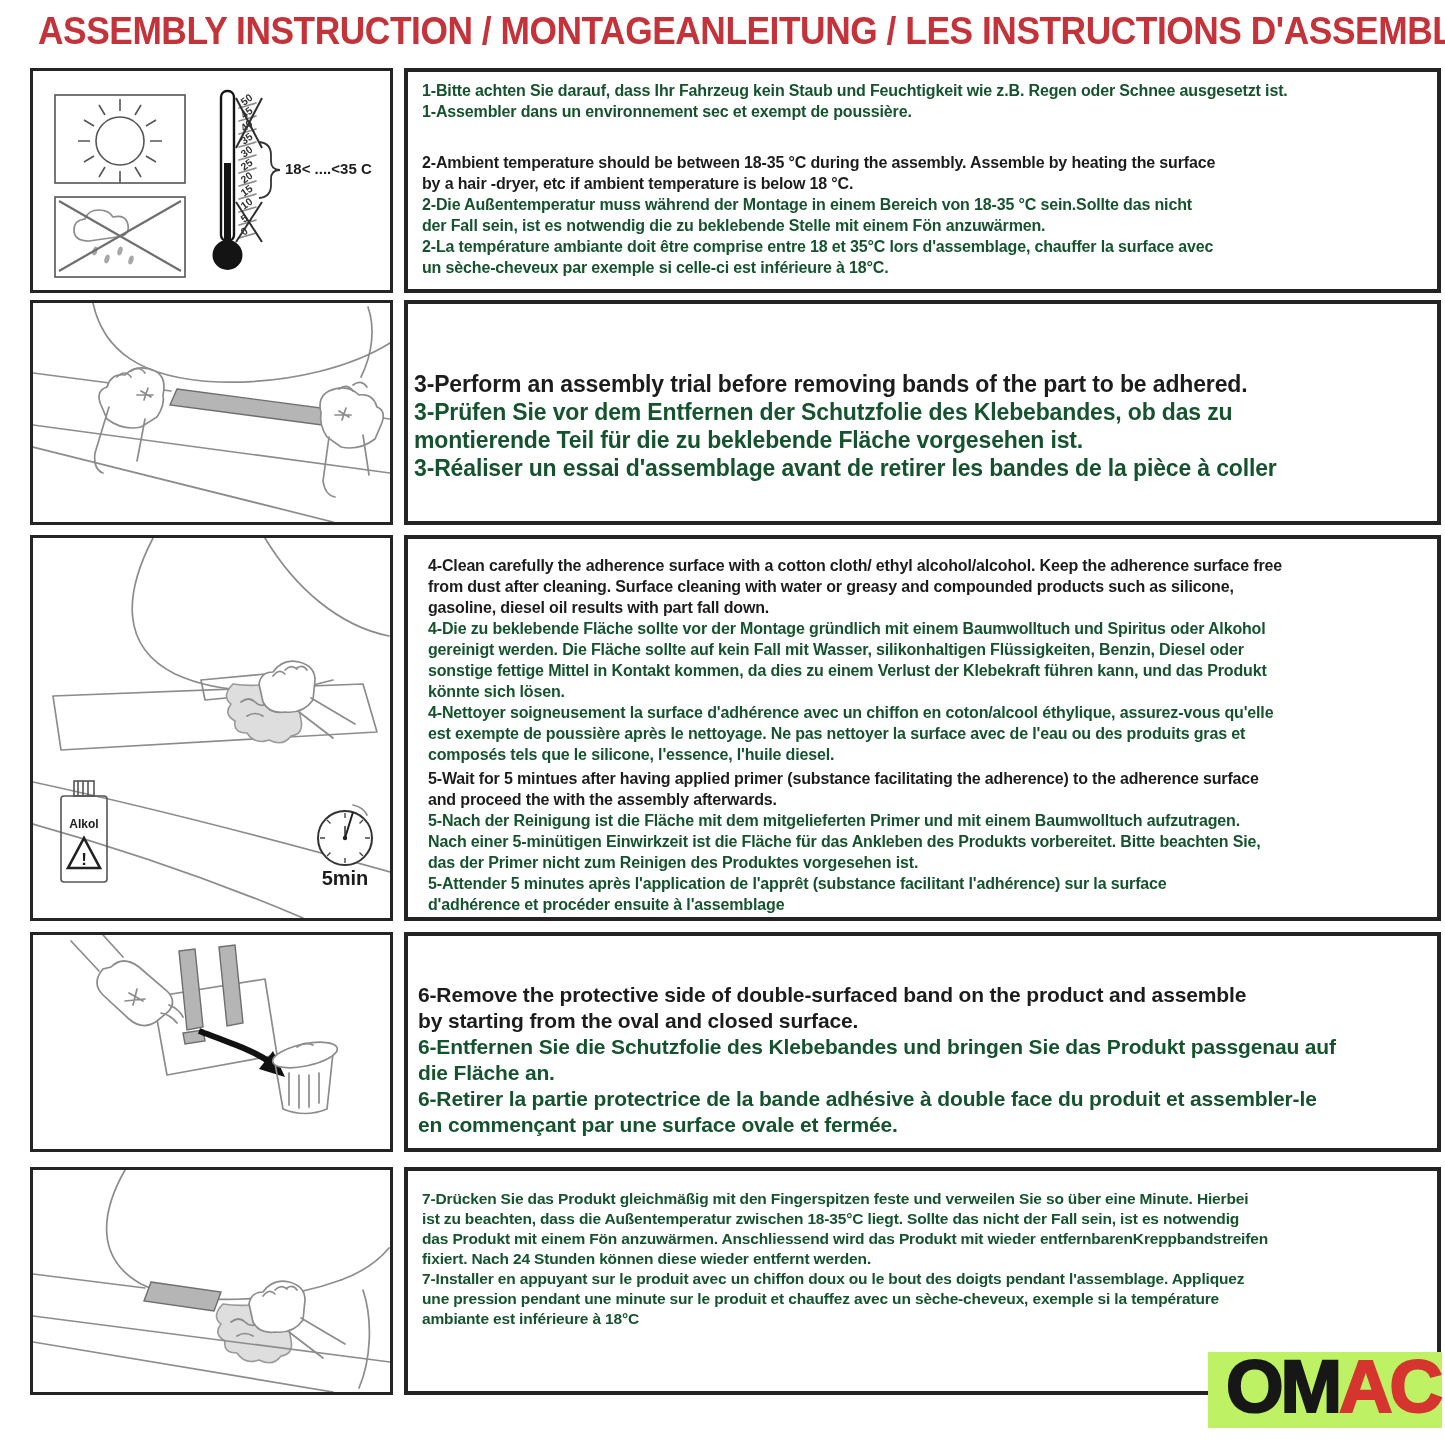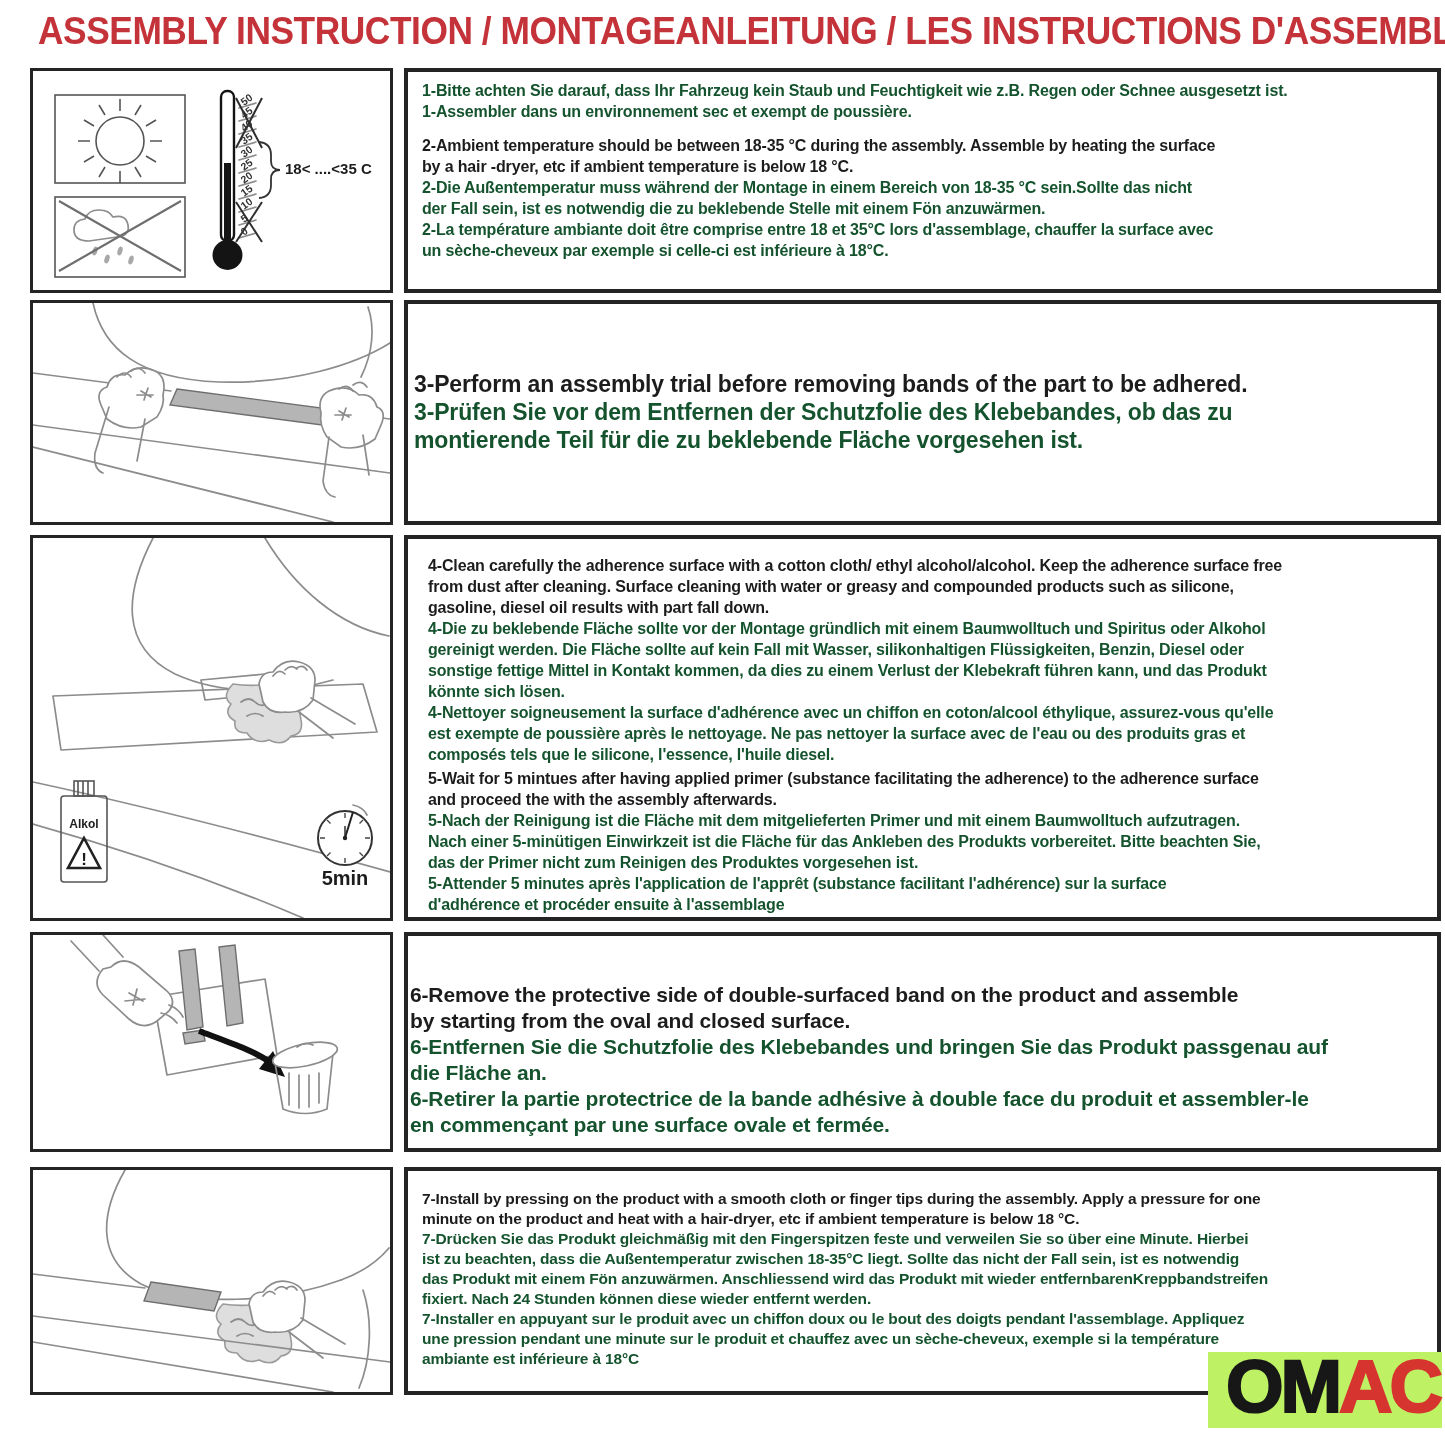"2-Ambient temperature should be between" .s1 .step2 { margin-top: 13px -> 30px }
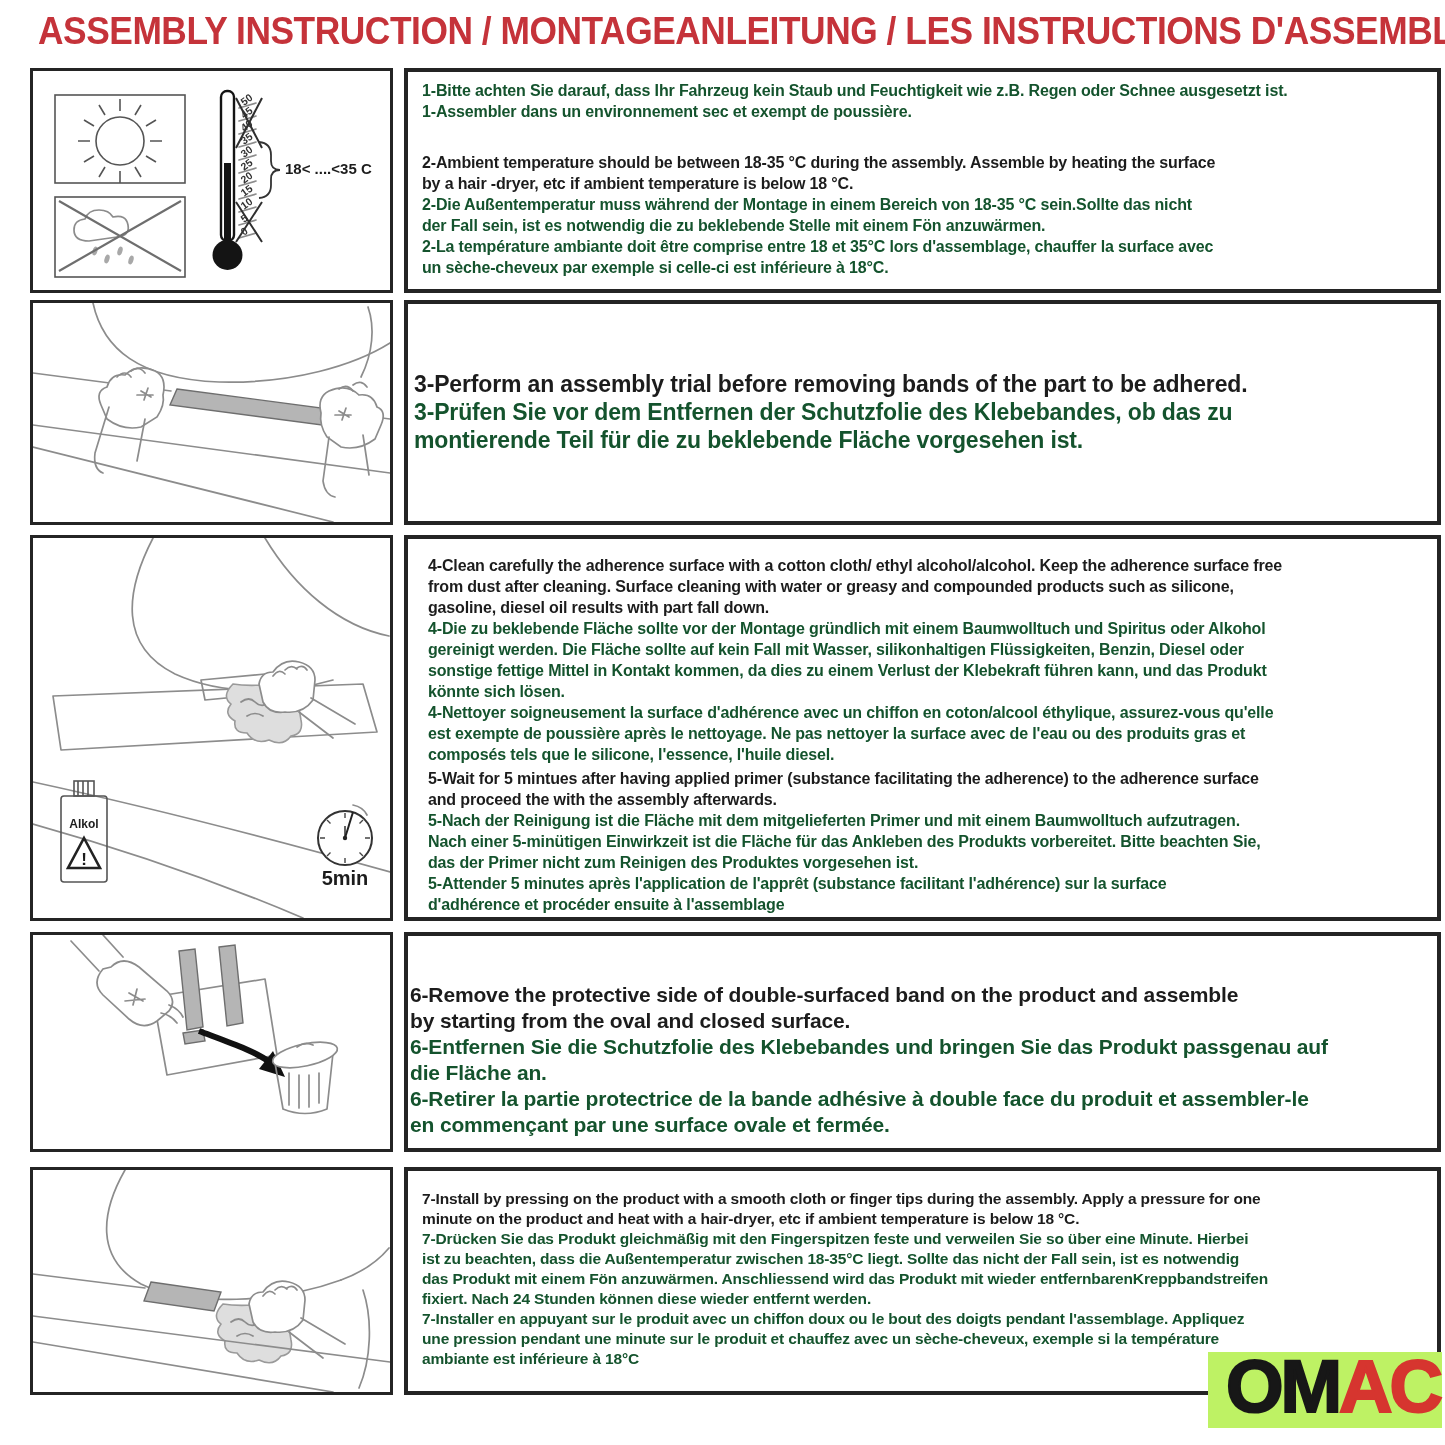"3-Réaliser un essai d'assemblage avant" p.lang { html: none -> <p>3-Réaliser un essai d'assemblage avant de retirer les bandes de la pièce à coller</p> }
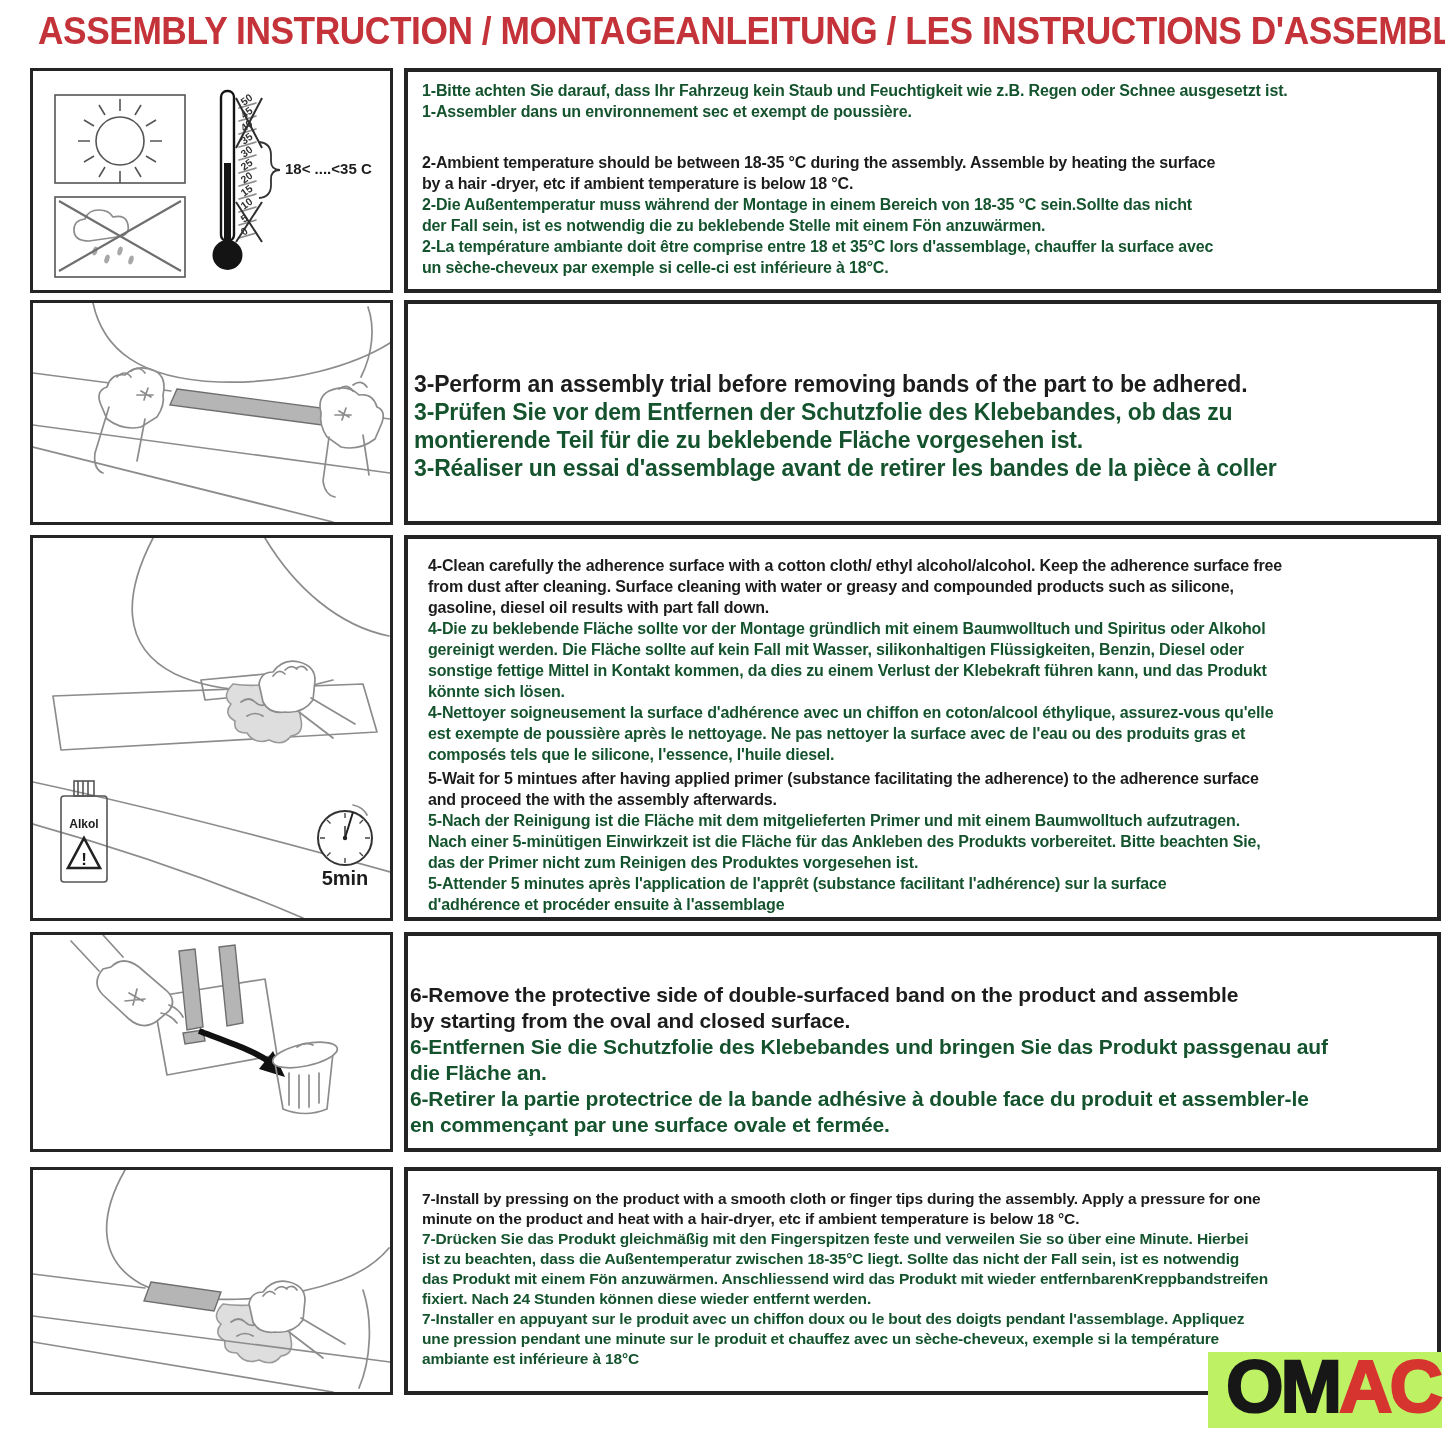"6-Remove the protective side of" .s4 { padding: 46px 2px 0 -> 46px 10px 0 }
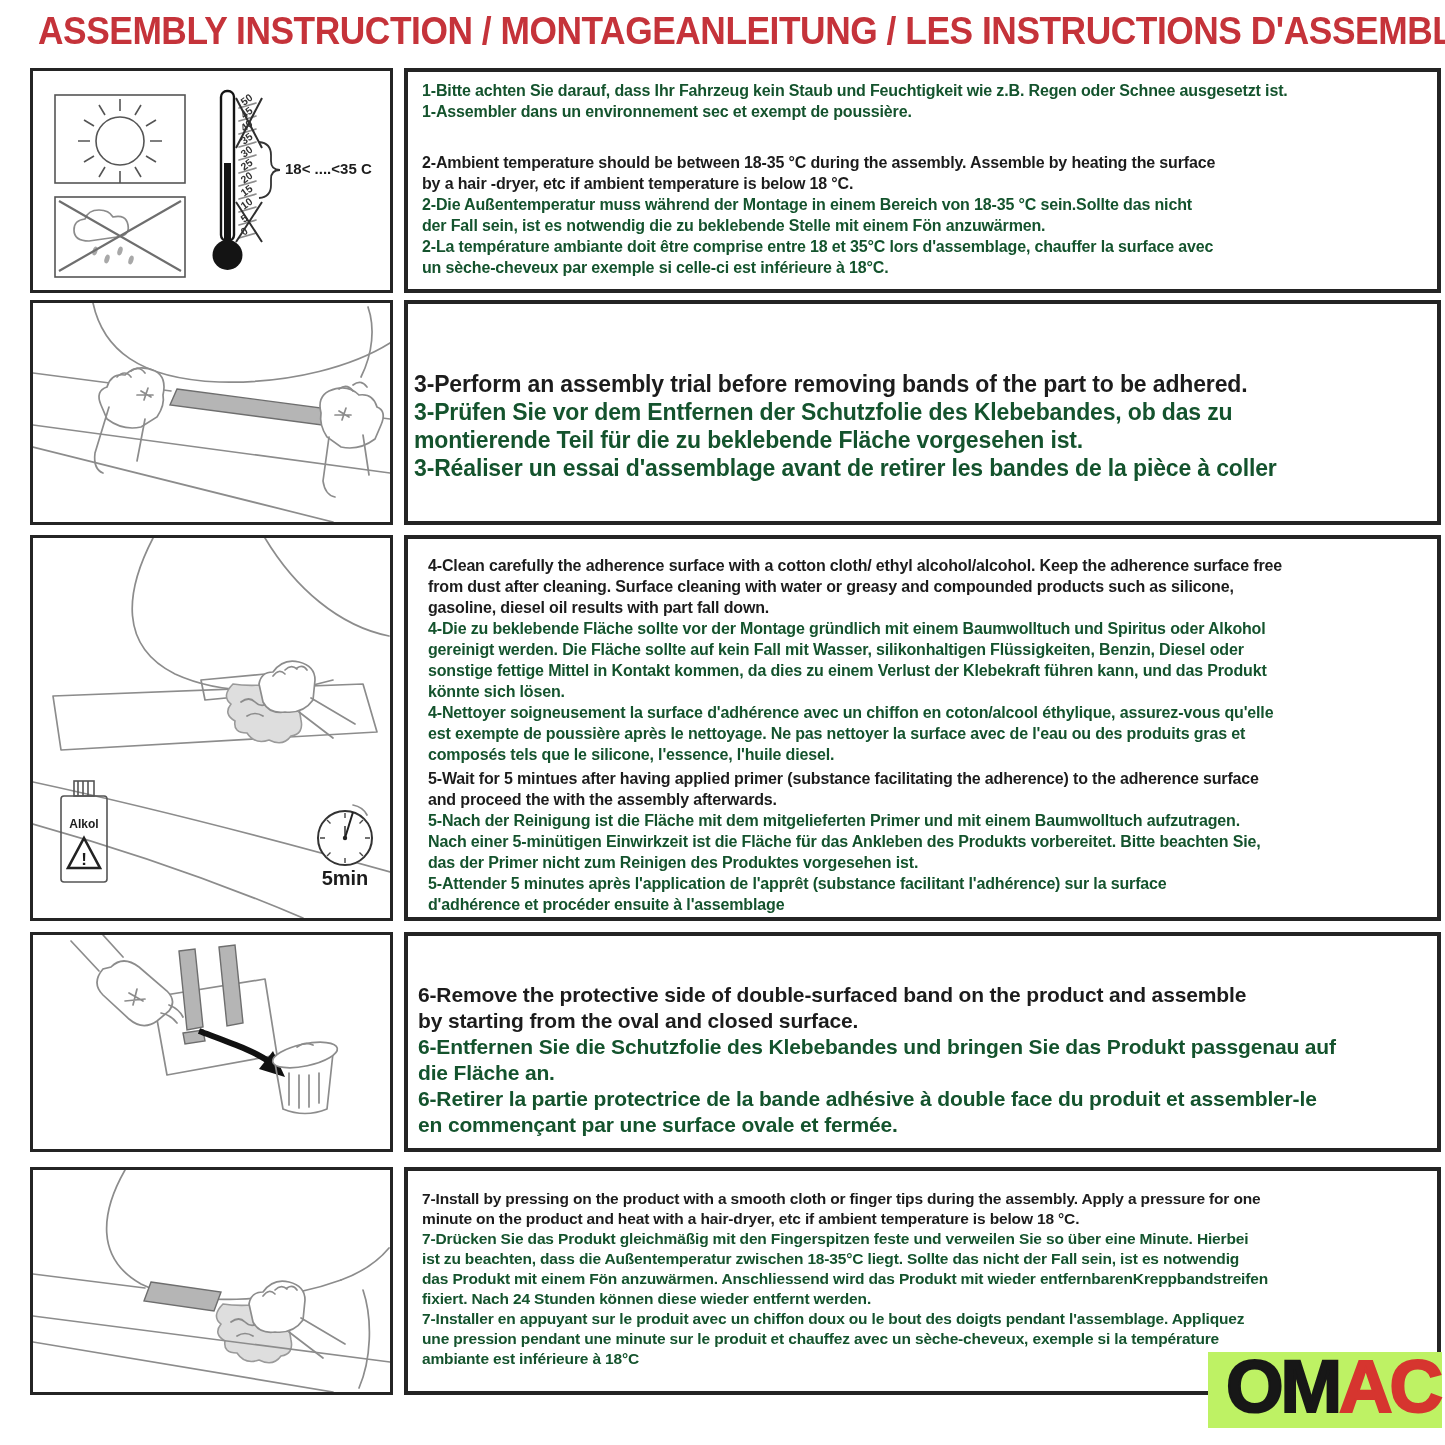"7-Install by pressing on the" p.en { html: <p>7-Install by pressing on the product with a smooth cloth or finger tips during the assembly. Apply a pressure for one minute on the product and heat with a hair-dryer, etc if ambient temperature is below 18 °C.</p> -> none }
